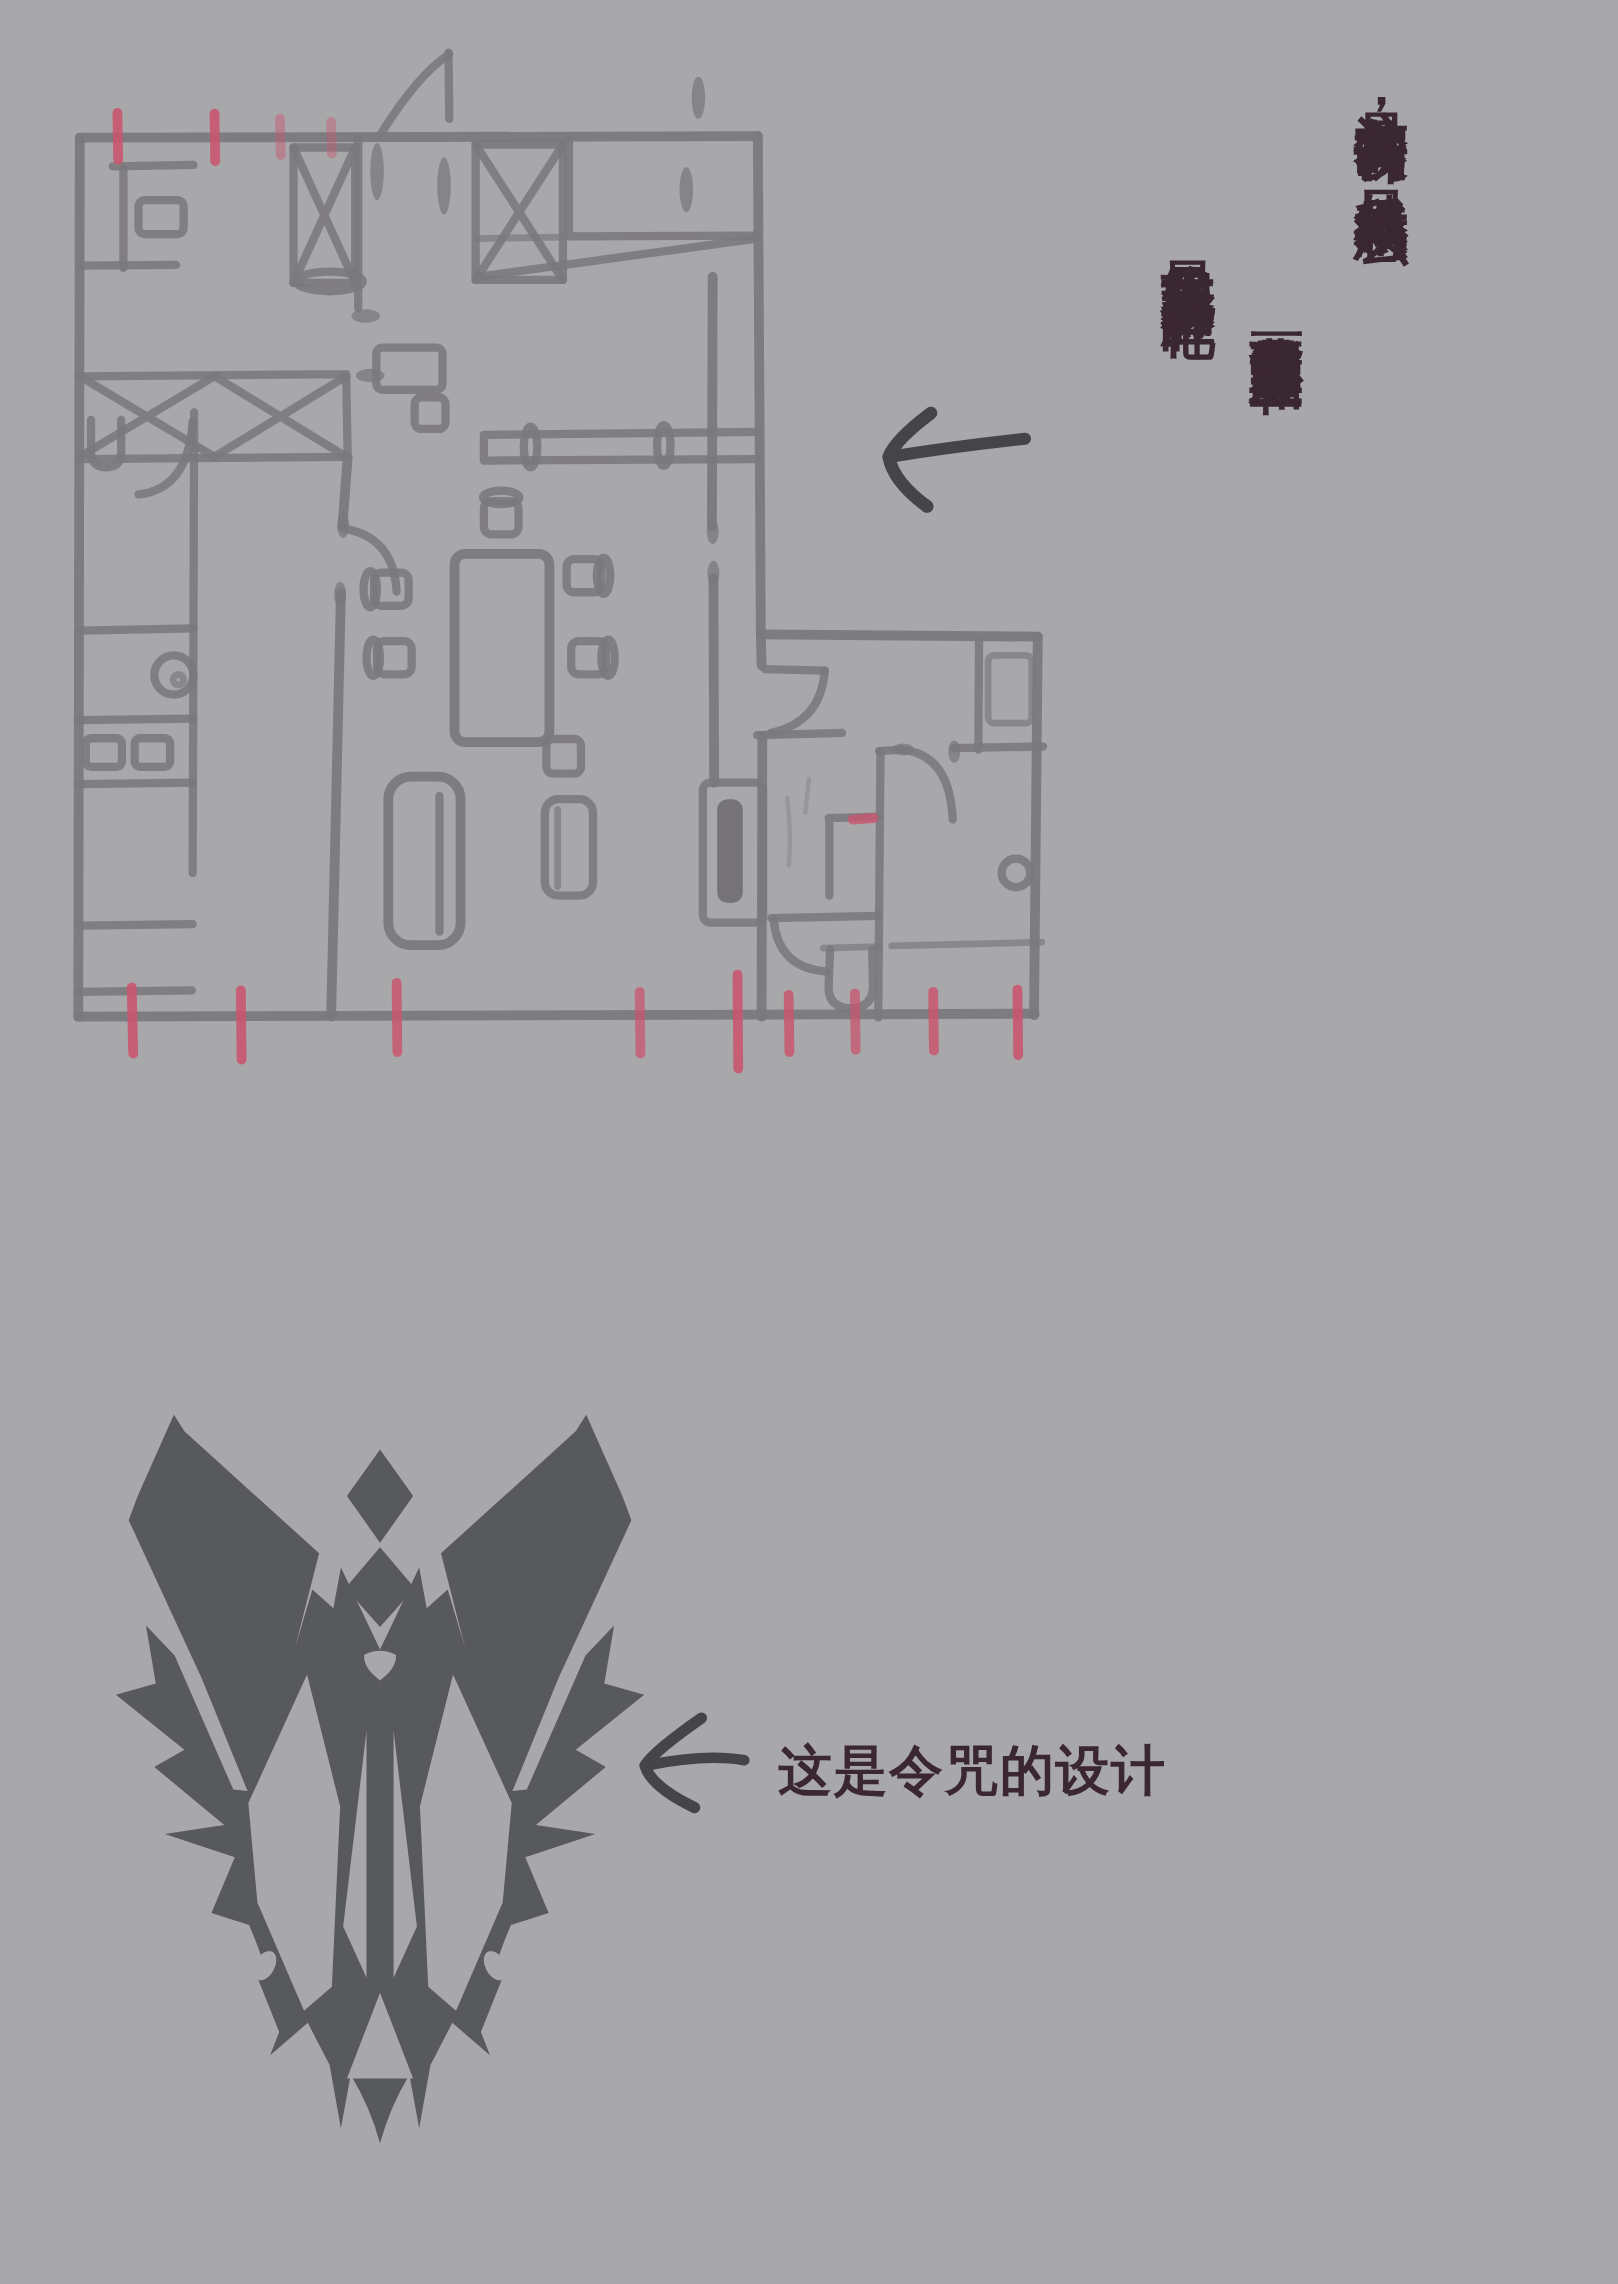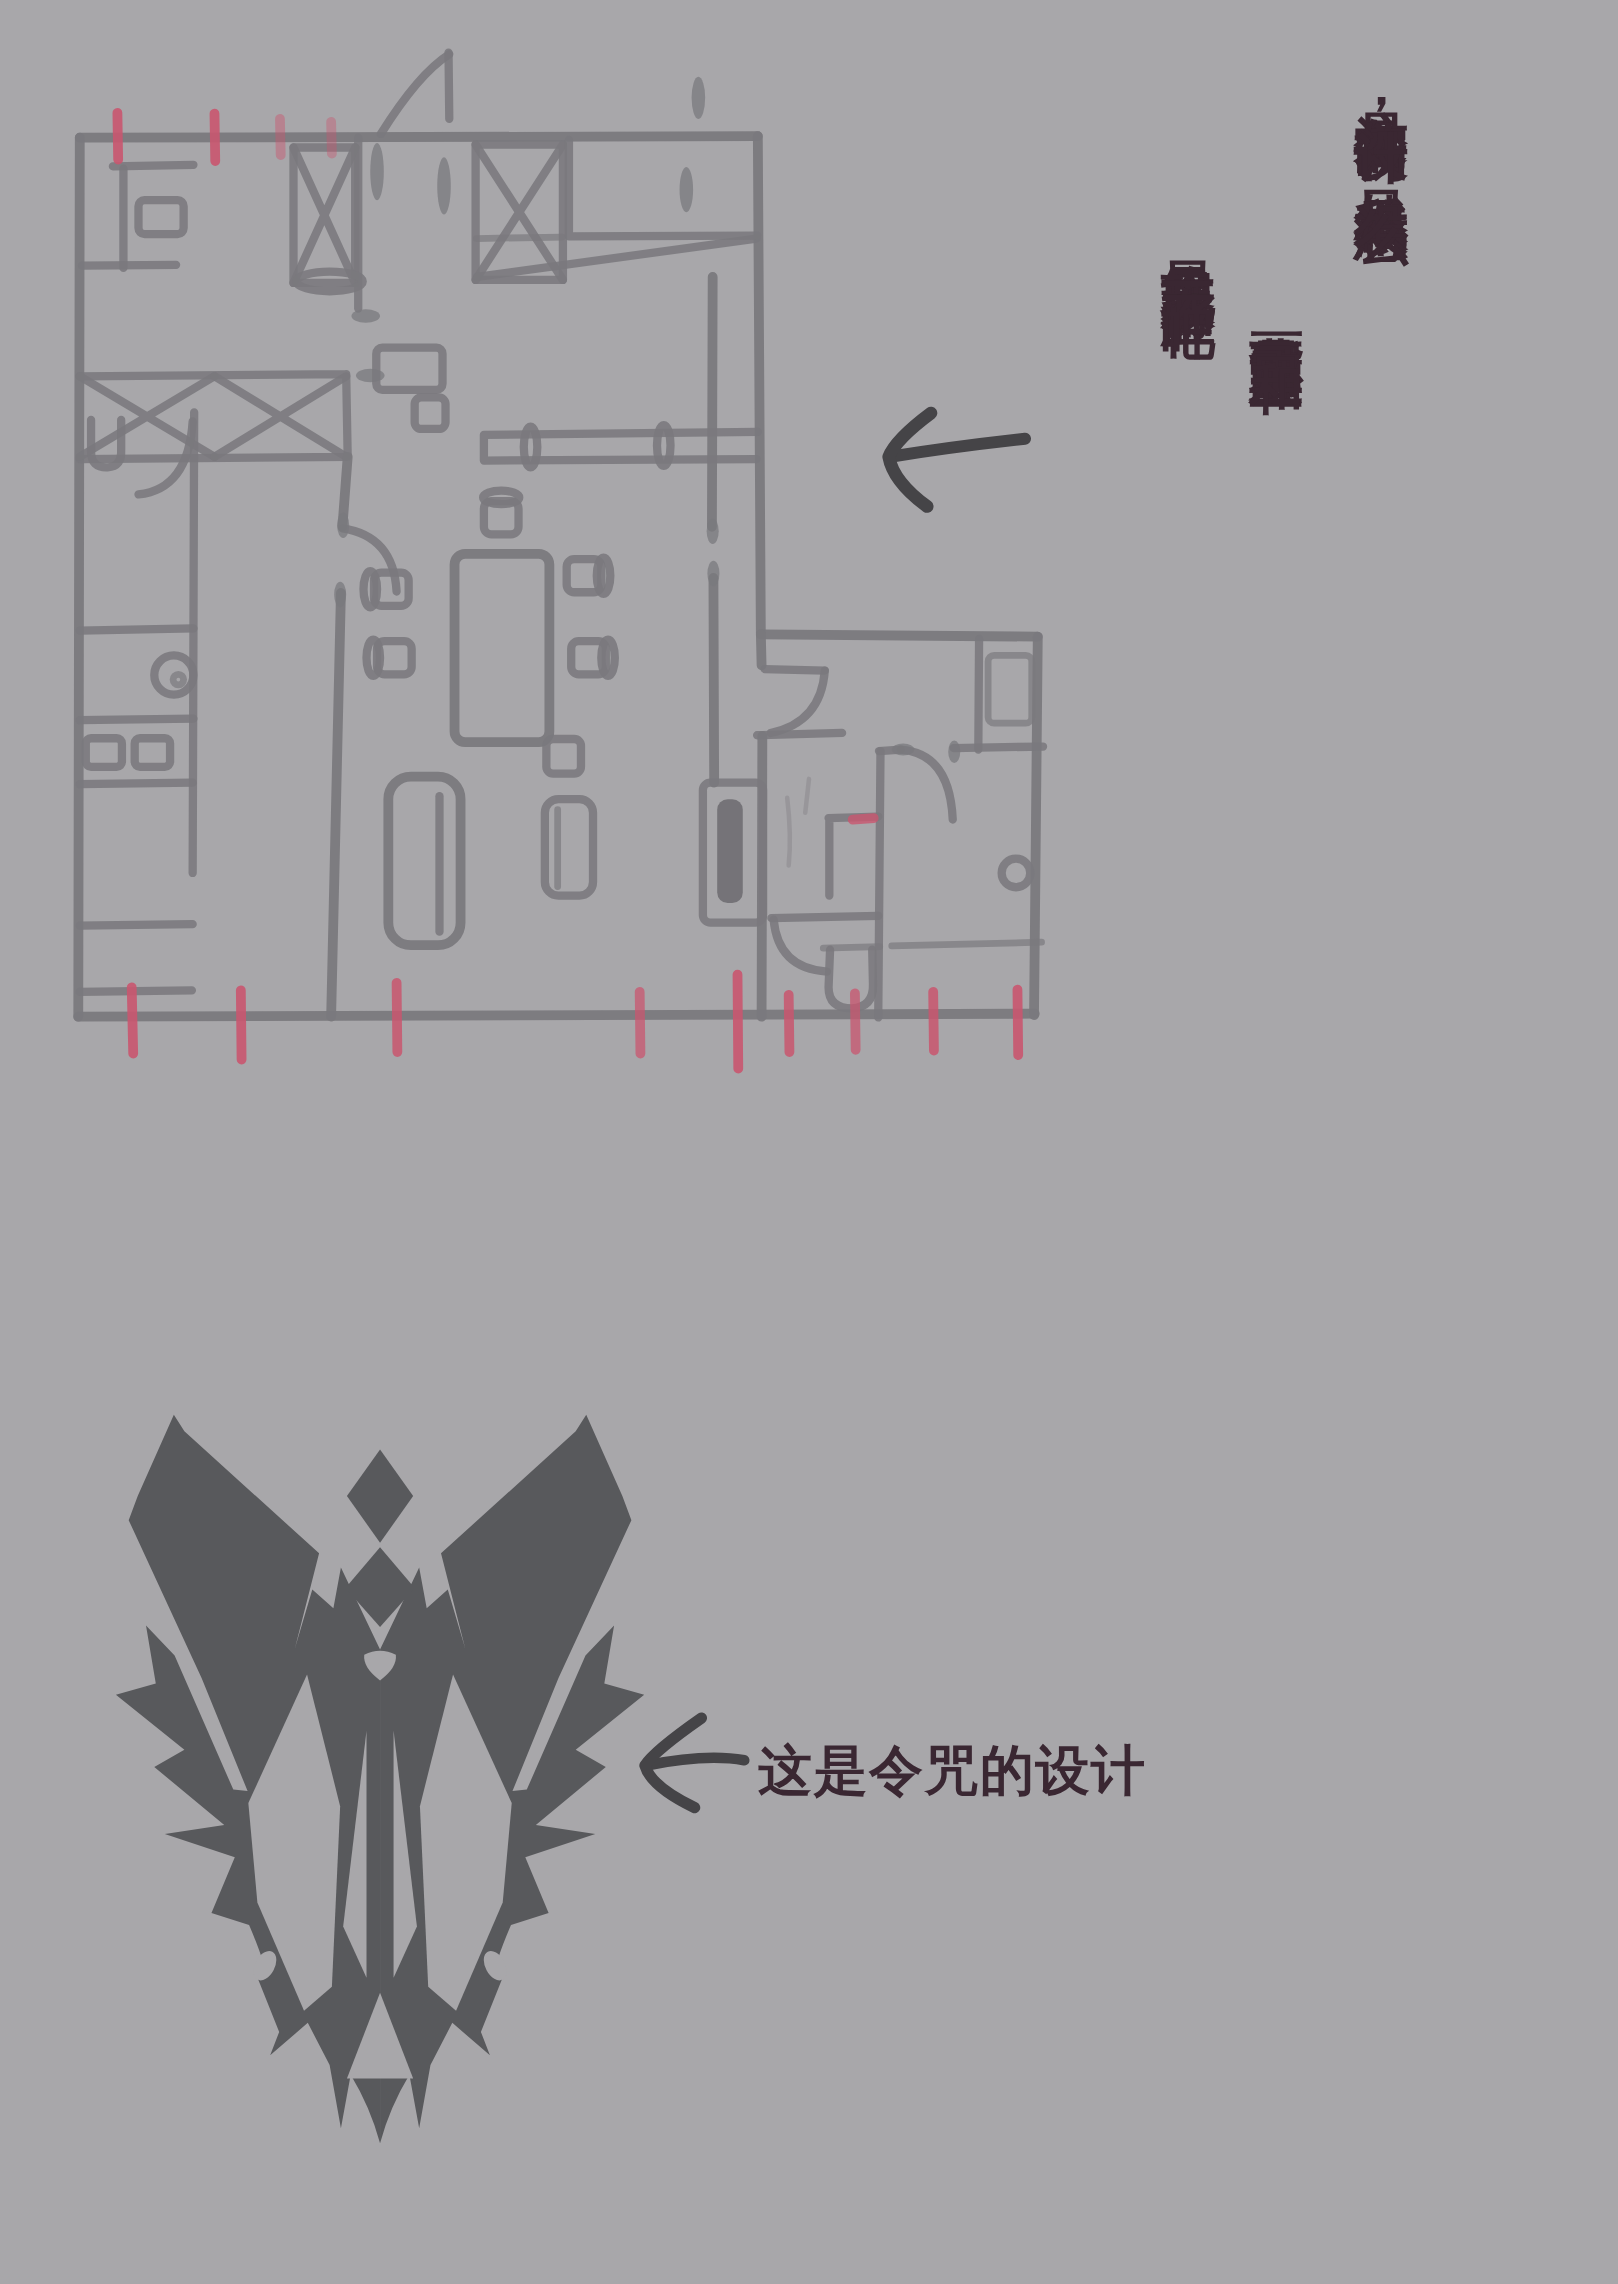"这是令咒的设计" div.hnote { left: 758px -> 778px }
